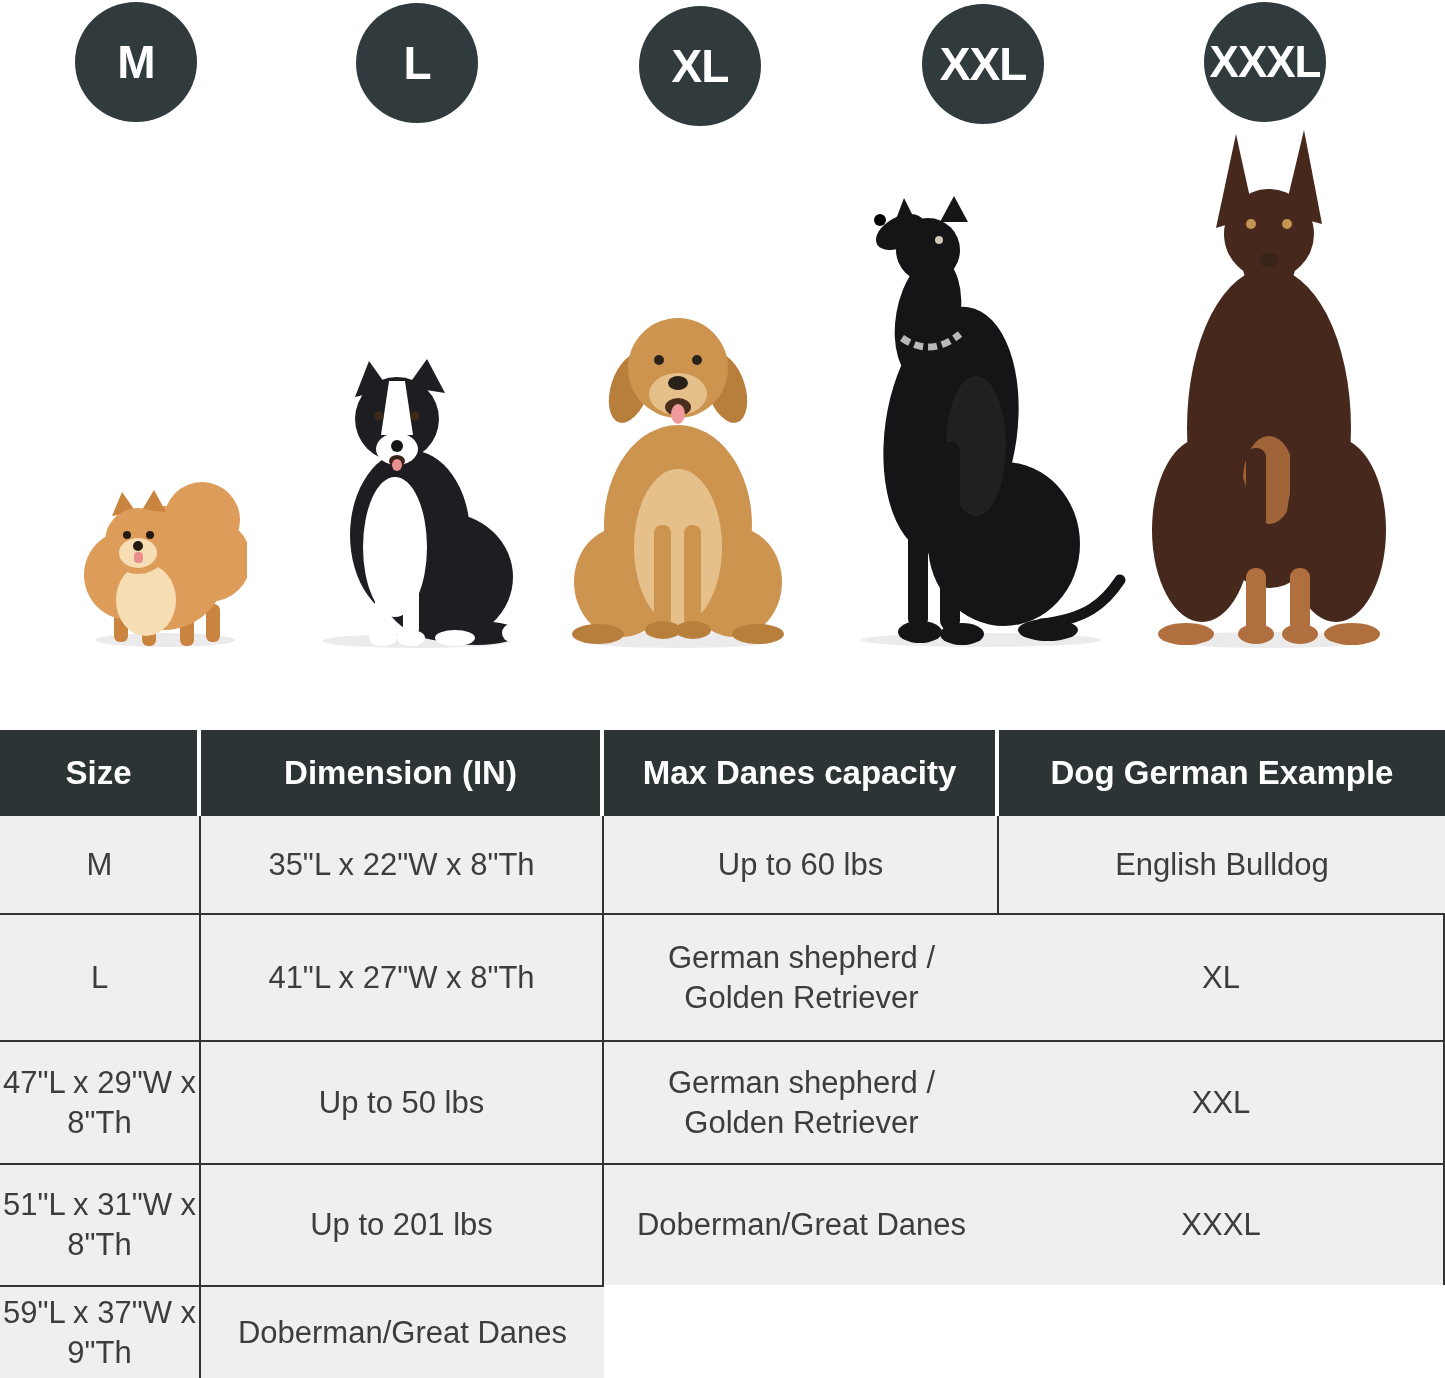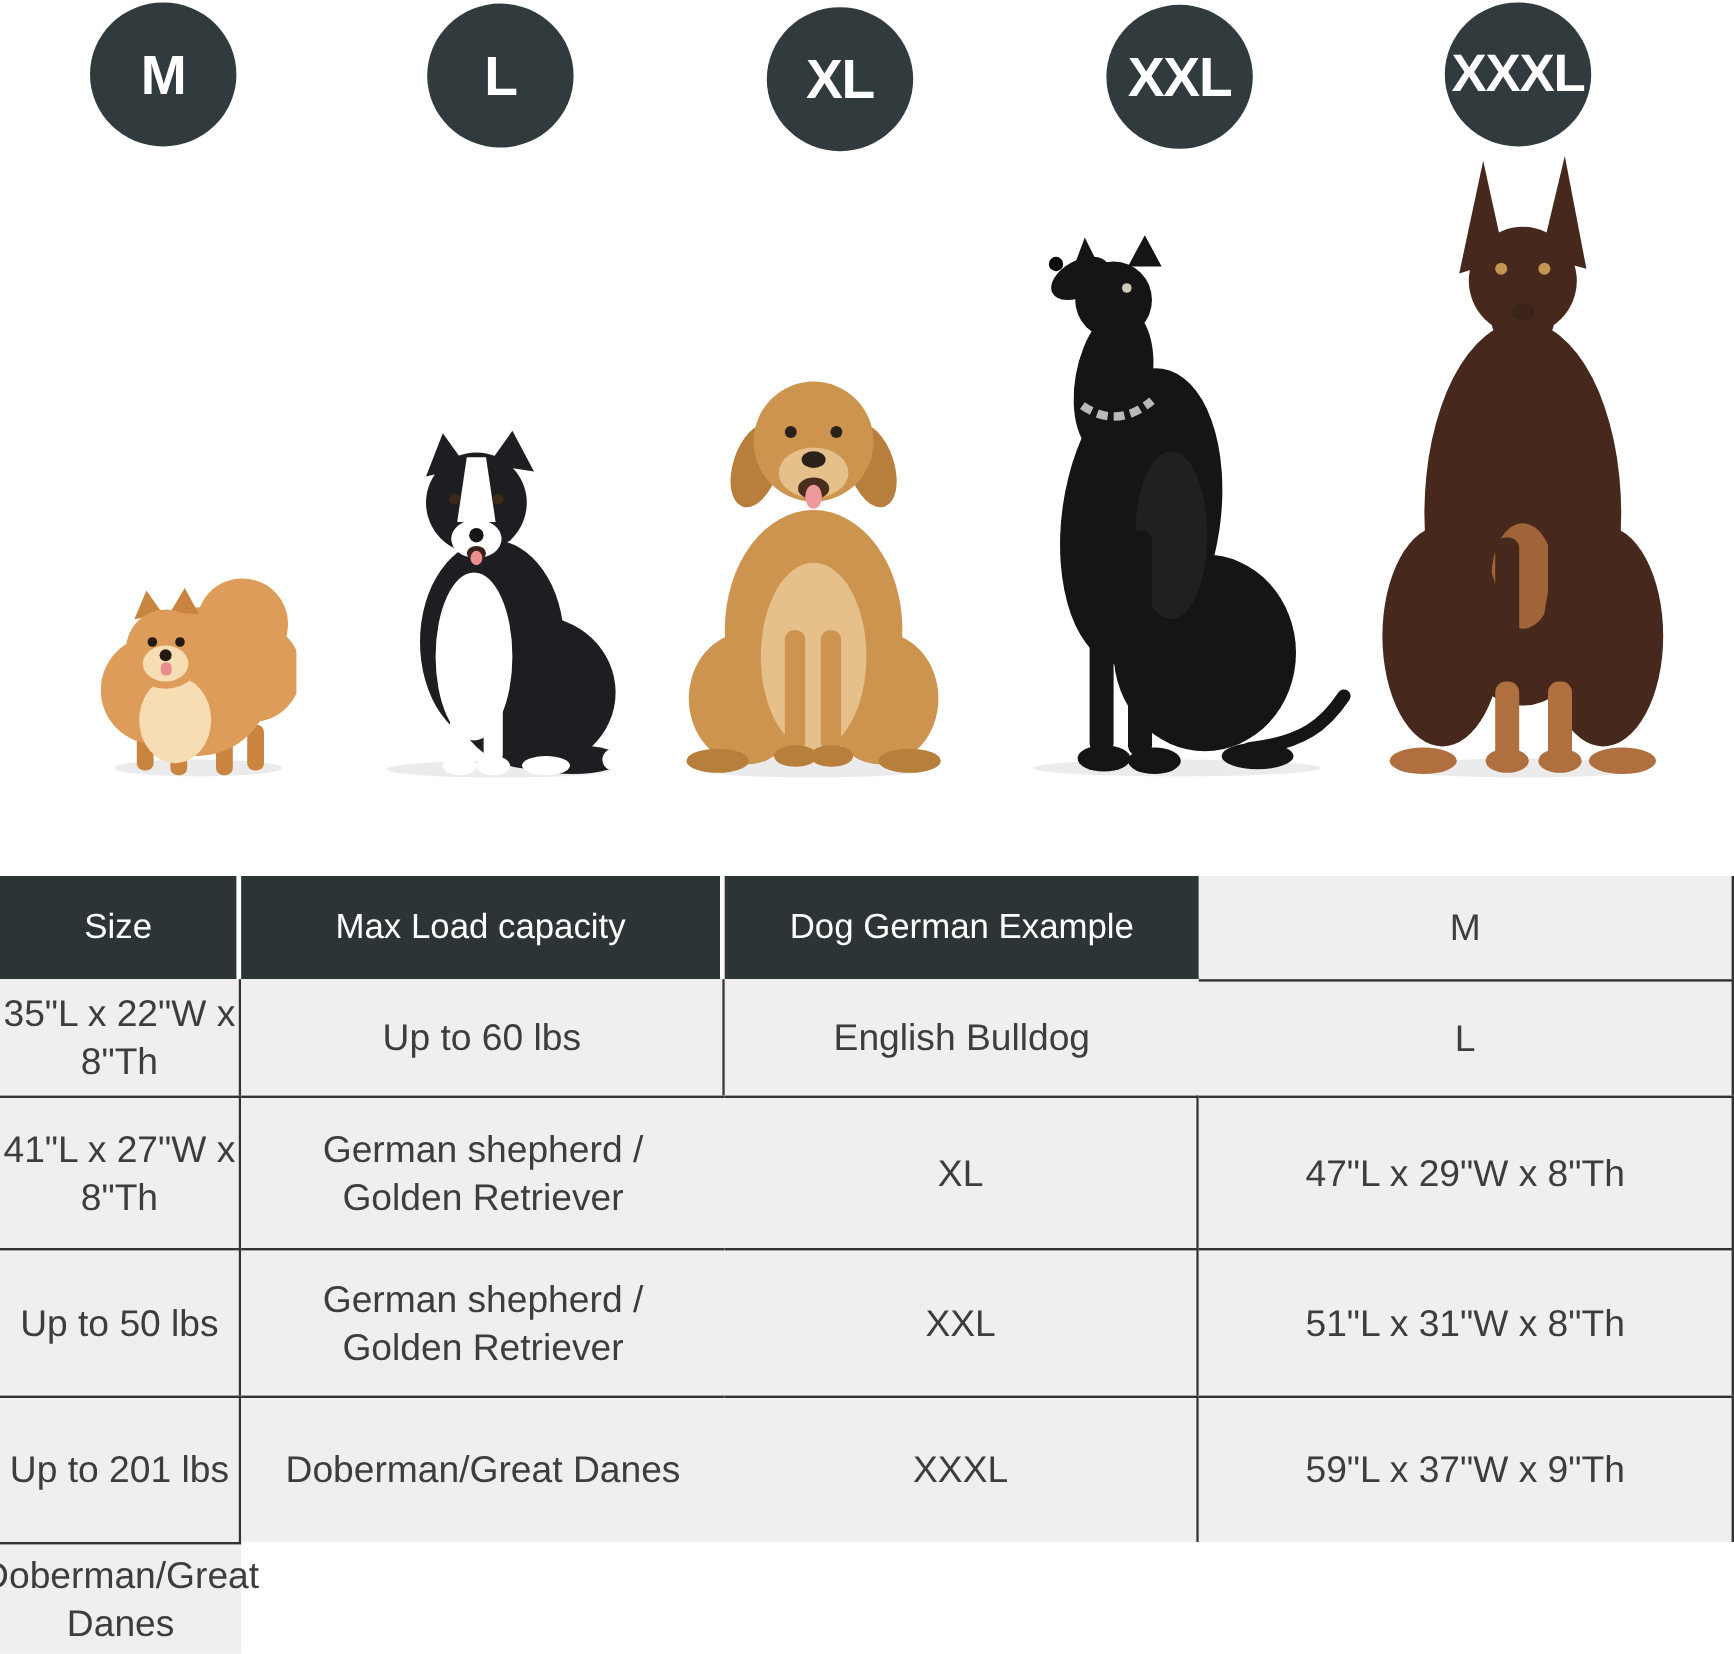"Size" .cell.head { font-size: 29px -> 33px; font-weight: normal -> bold }
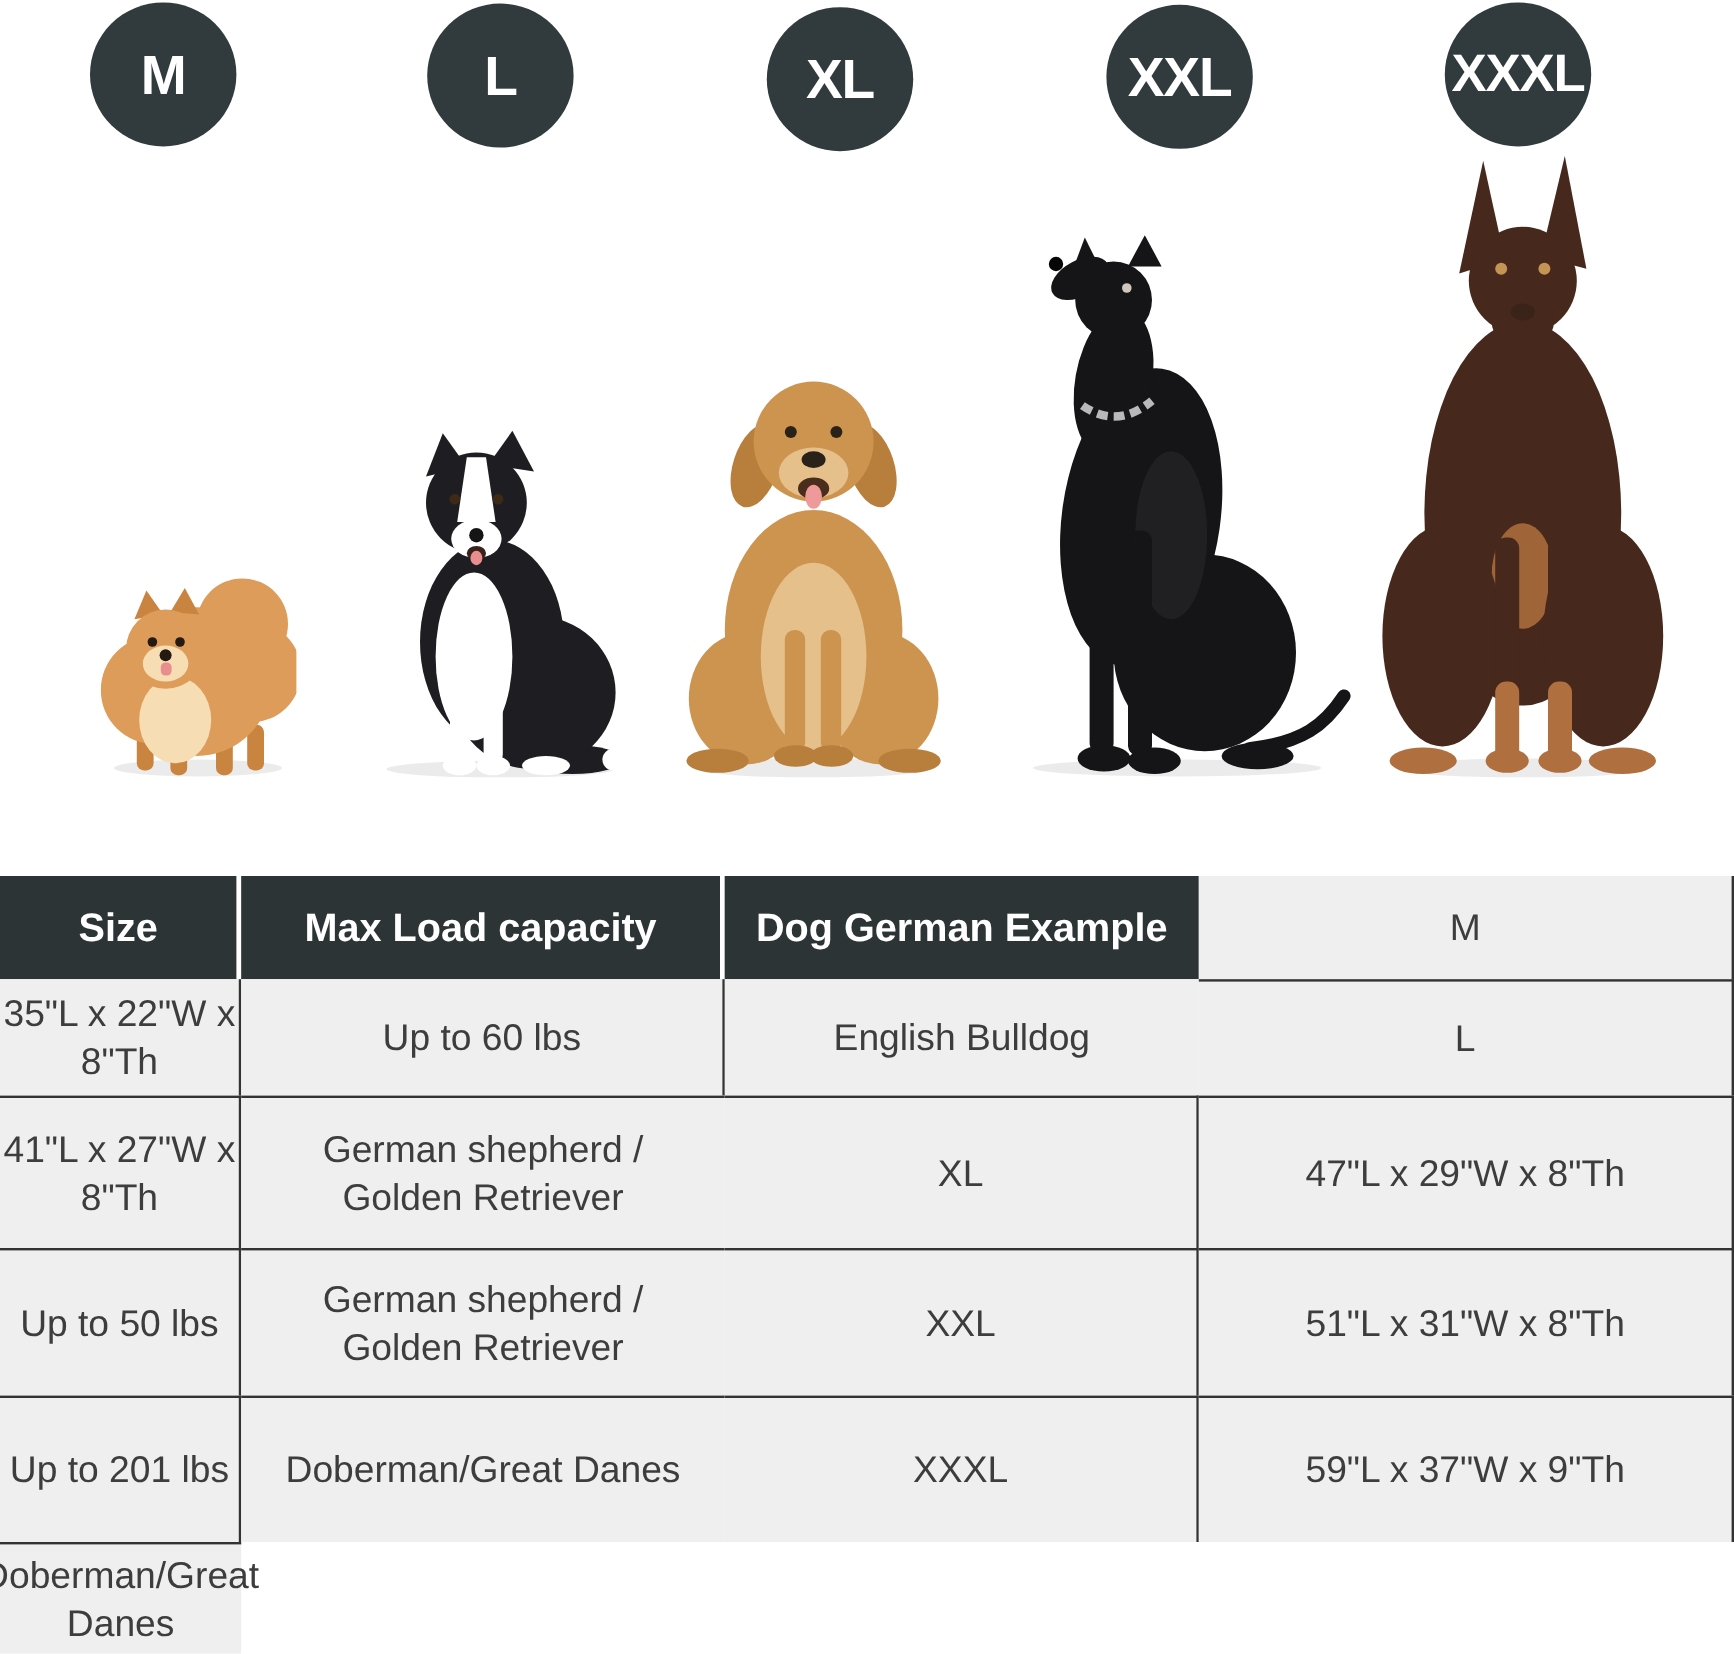"Dimension (IN)" div.cell { html: none -> <div>Dimension (IN)</div> }
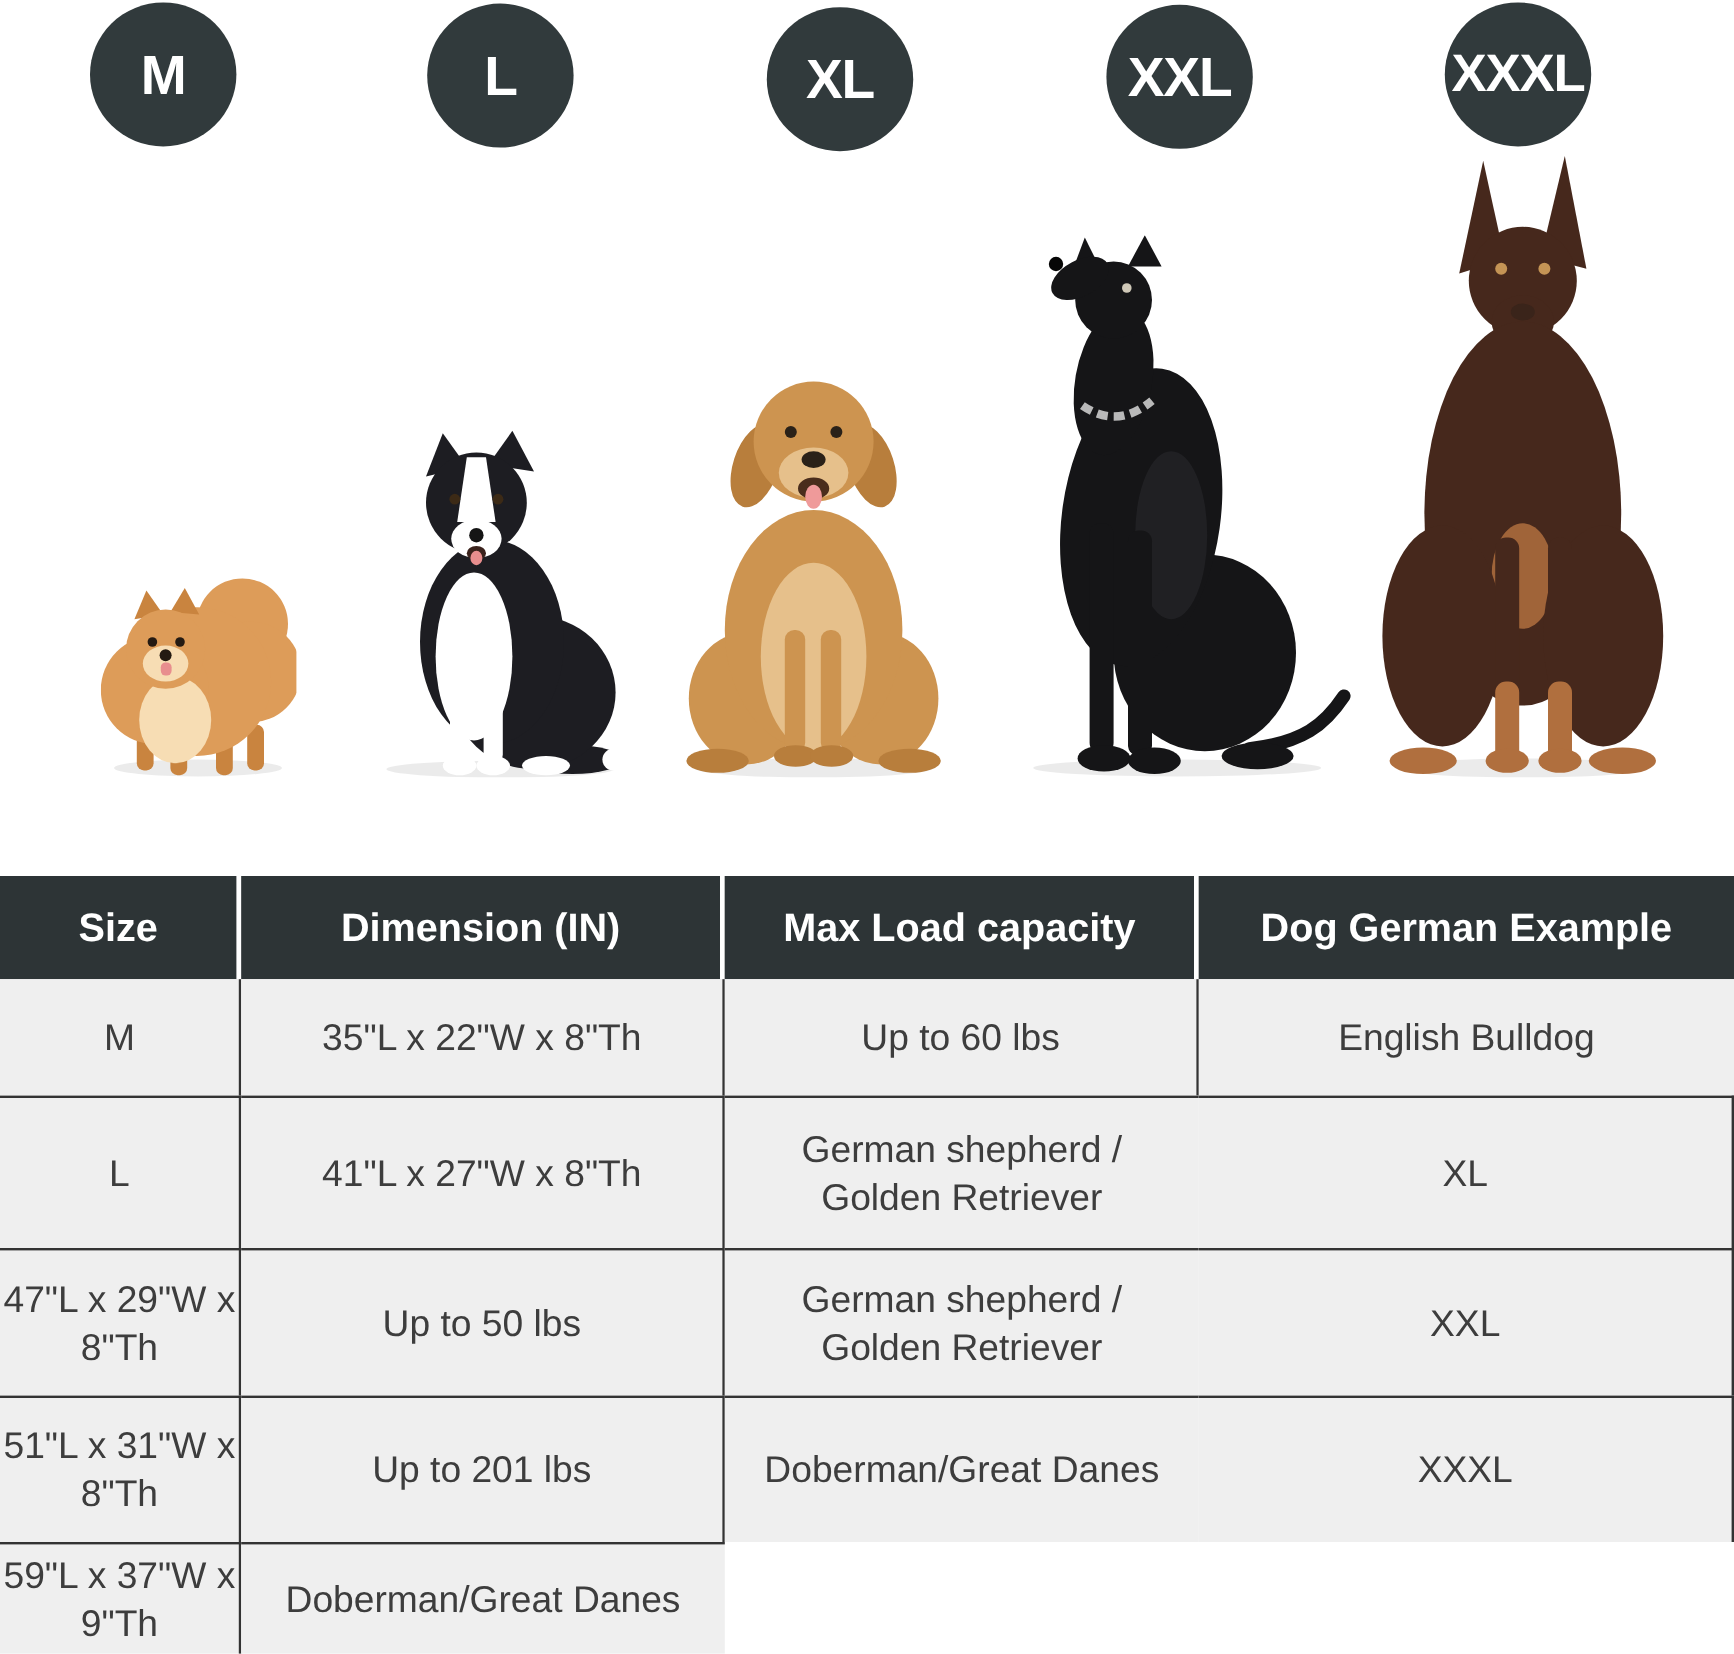"Max Load capacity" div.cell { text: Load -> Danes }
